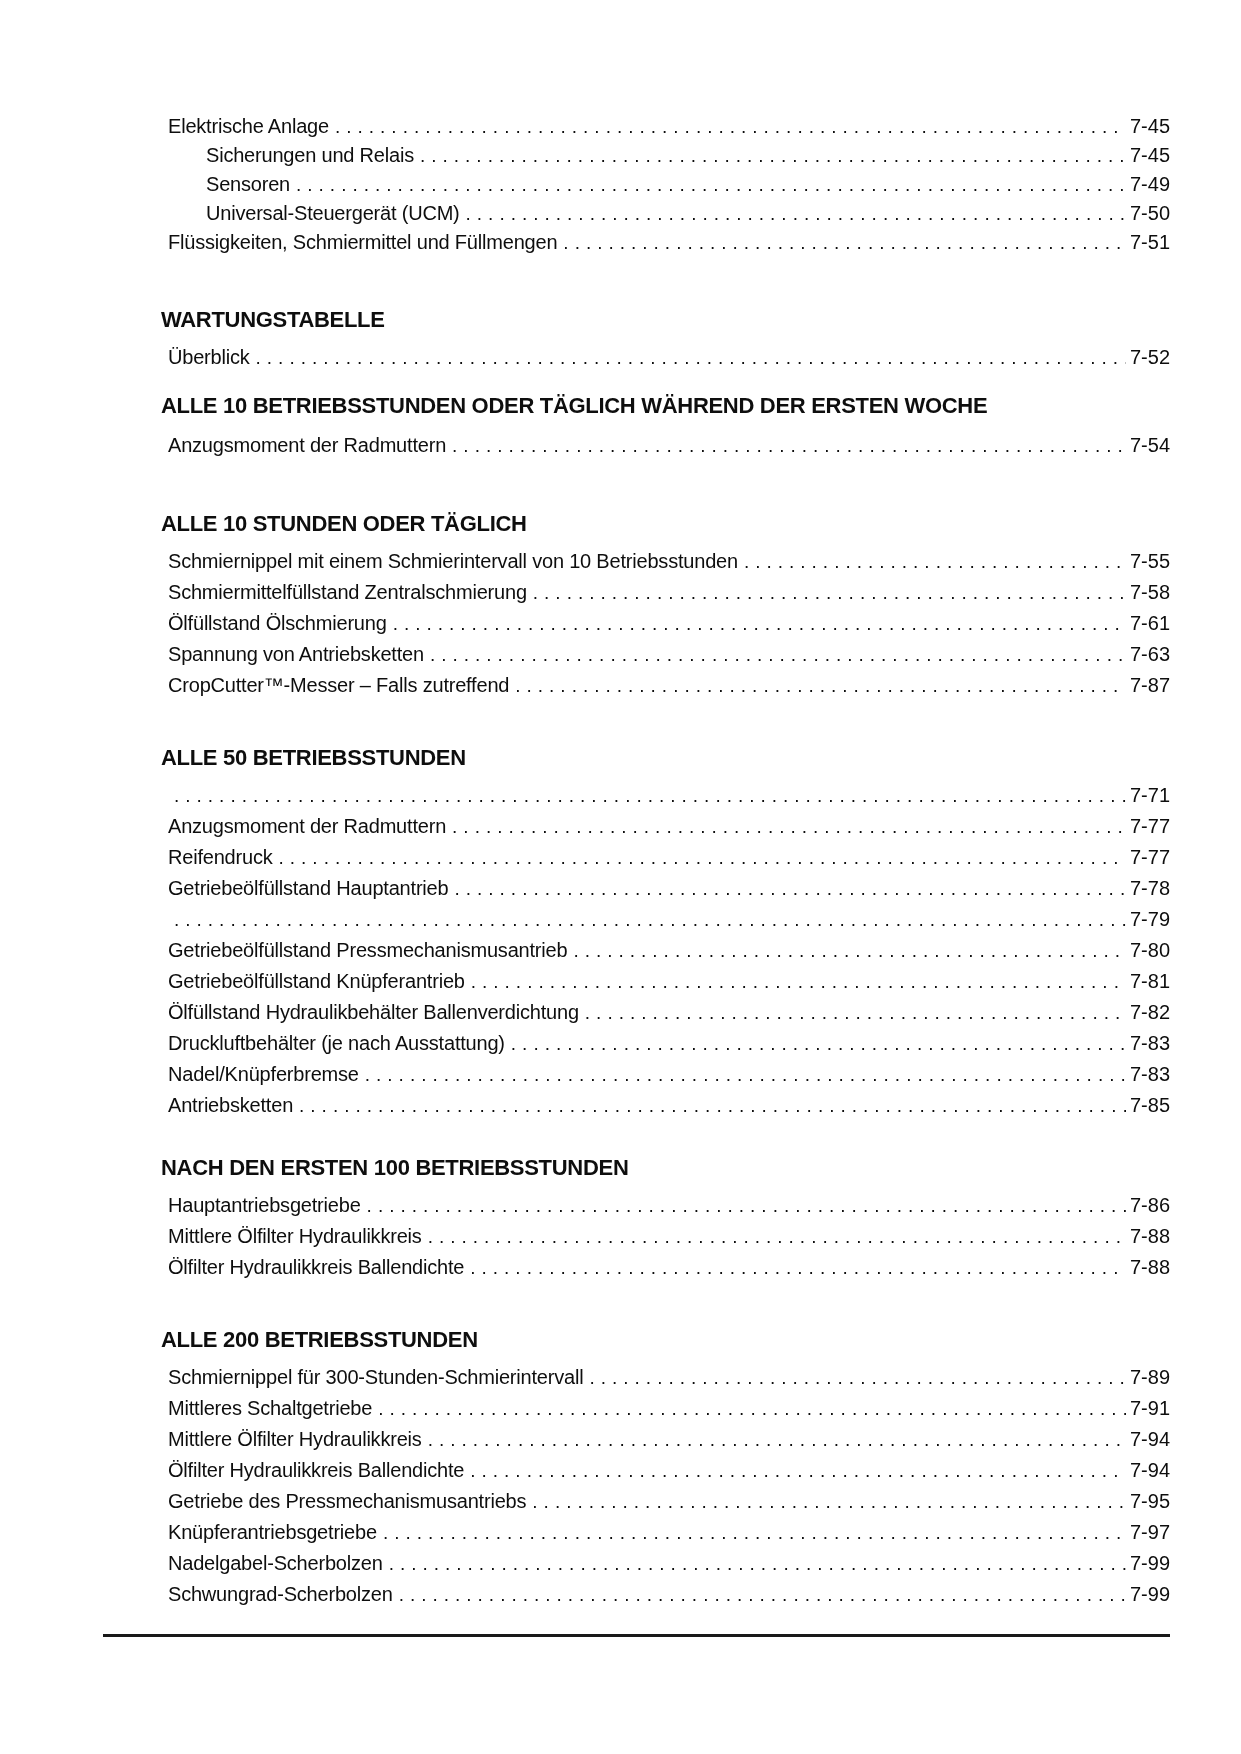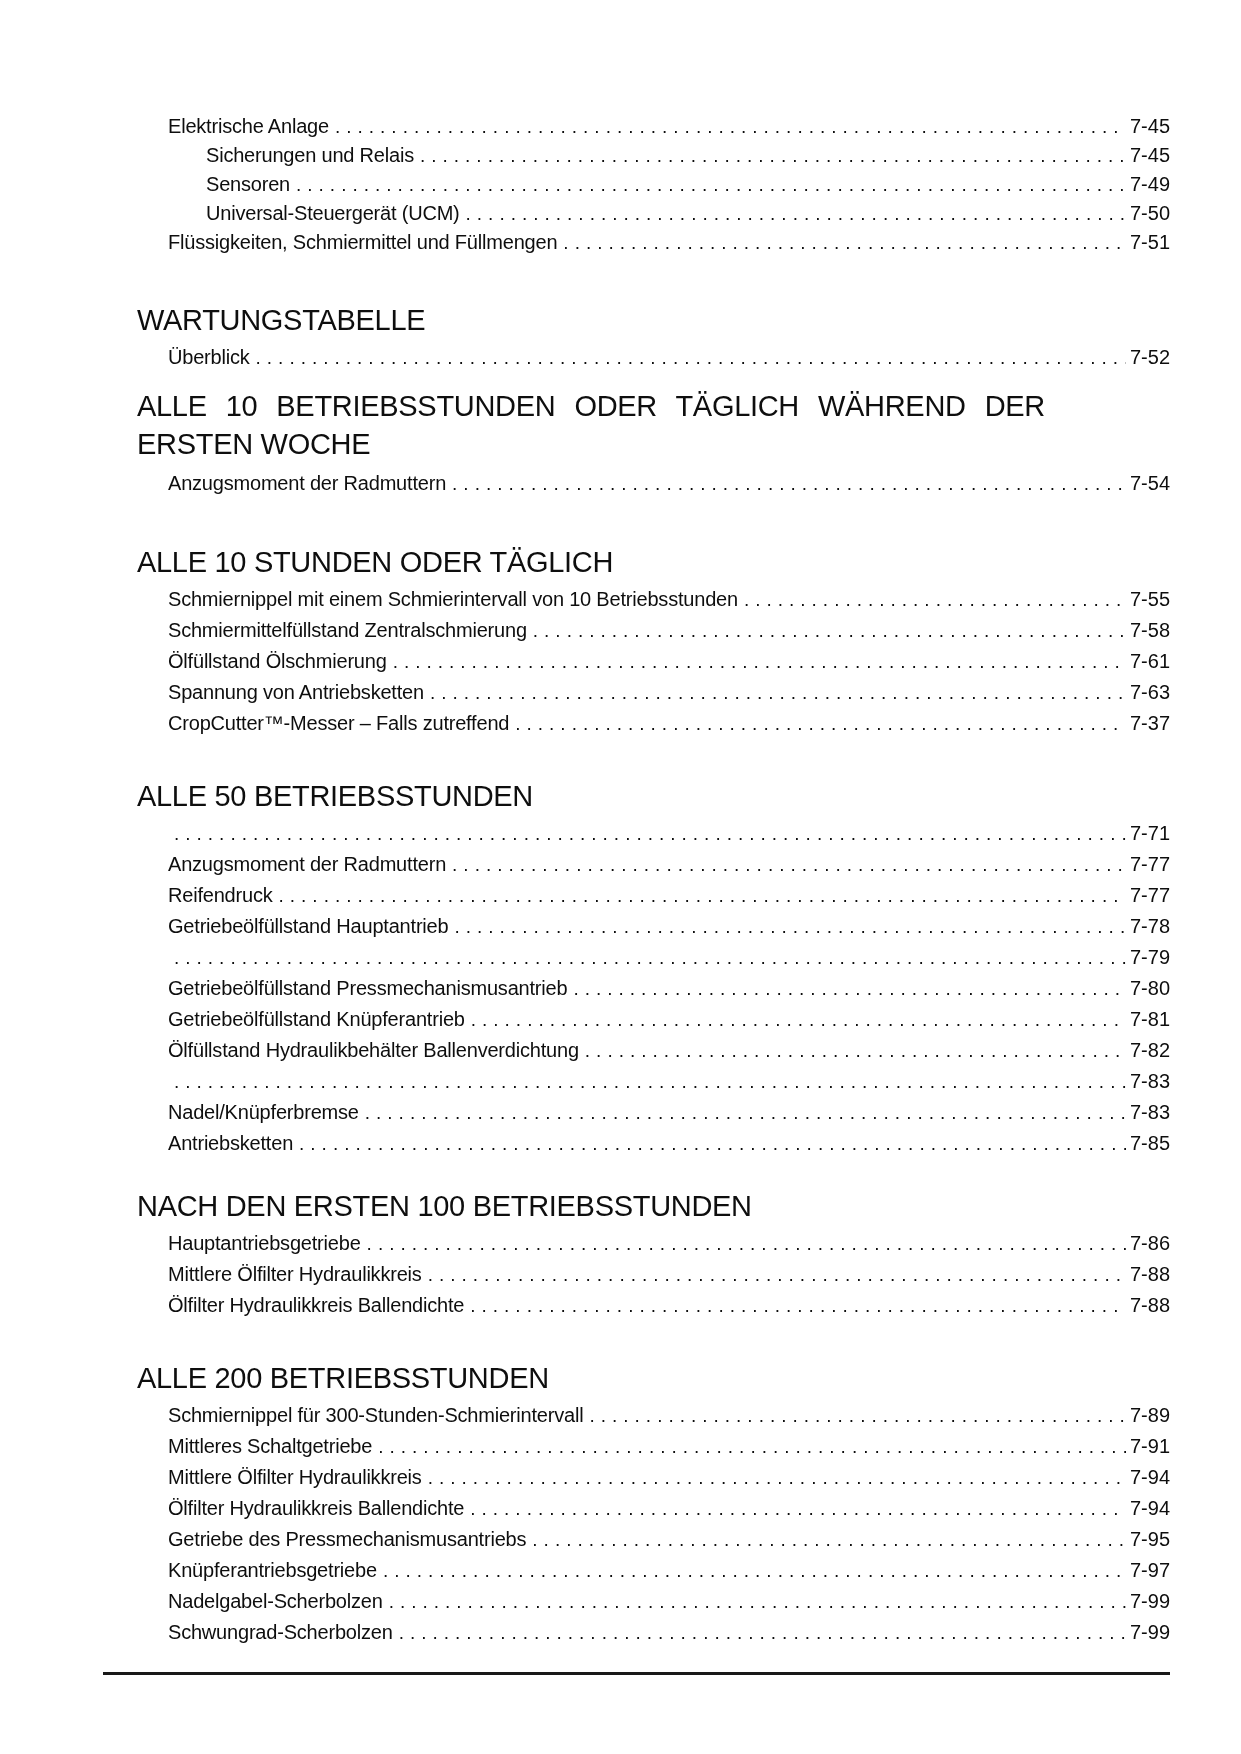"WARTUNGSTABELLE" .sec-heading { font-size: 29px -> 22px; font-weight: 400 -> 700; margin-left: none -> 24px }
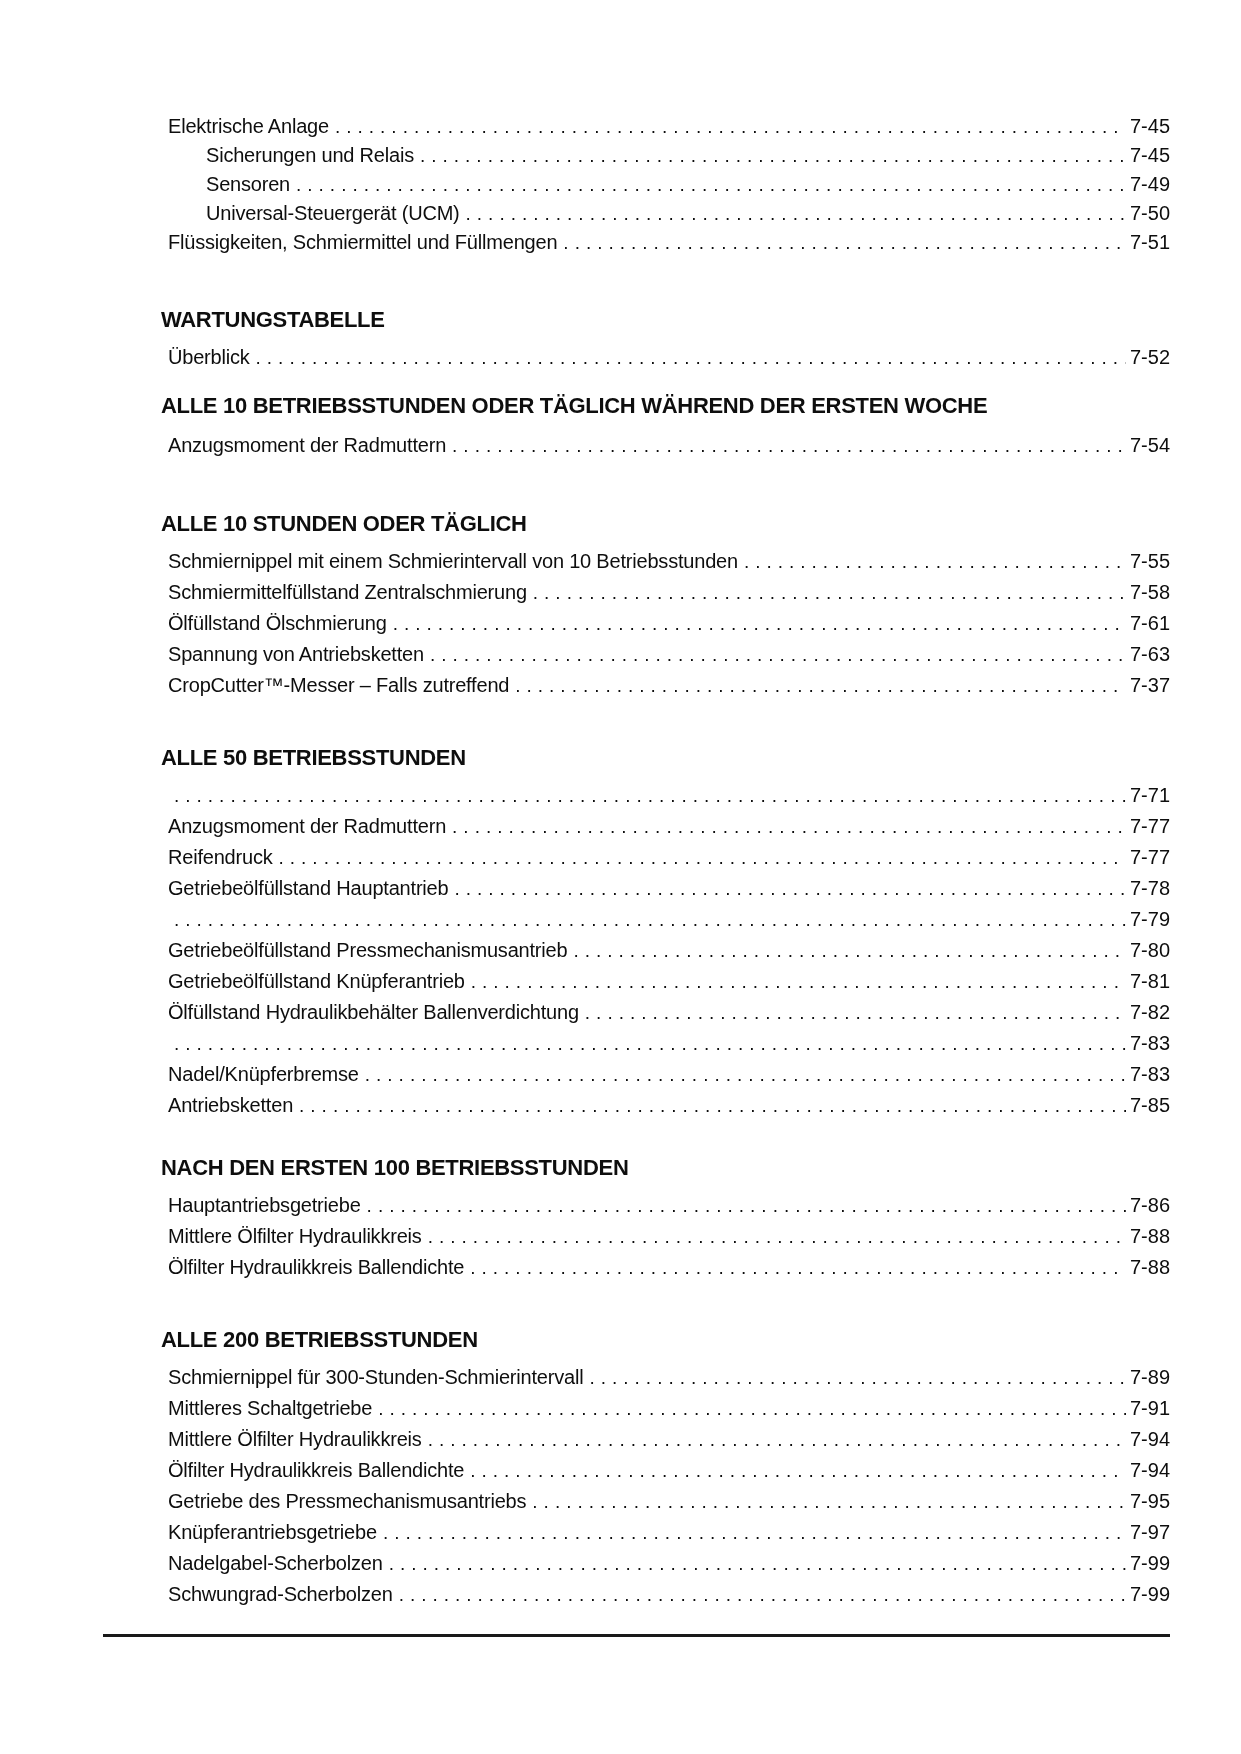"7-37" span.toc-page { text: 7-37 -> 7-87 }
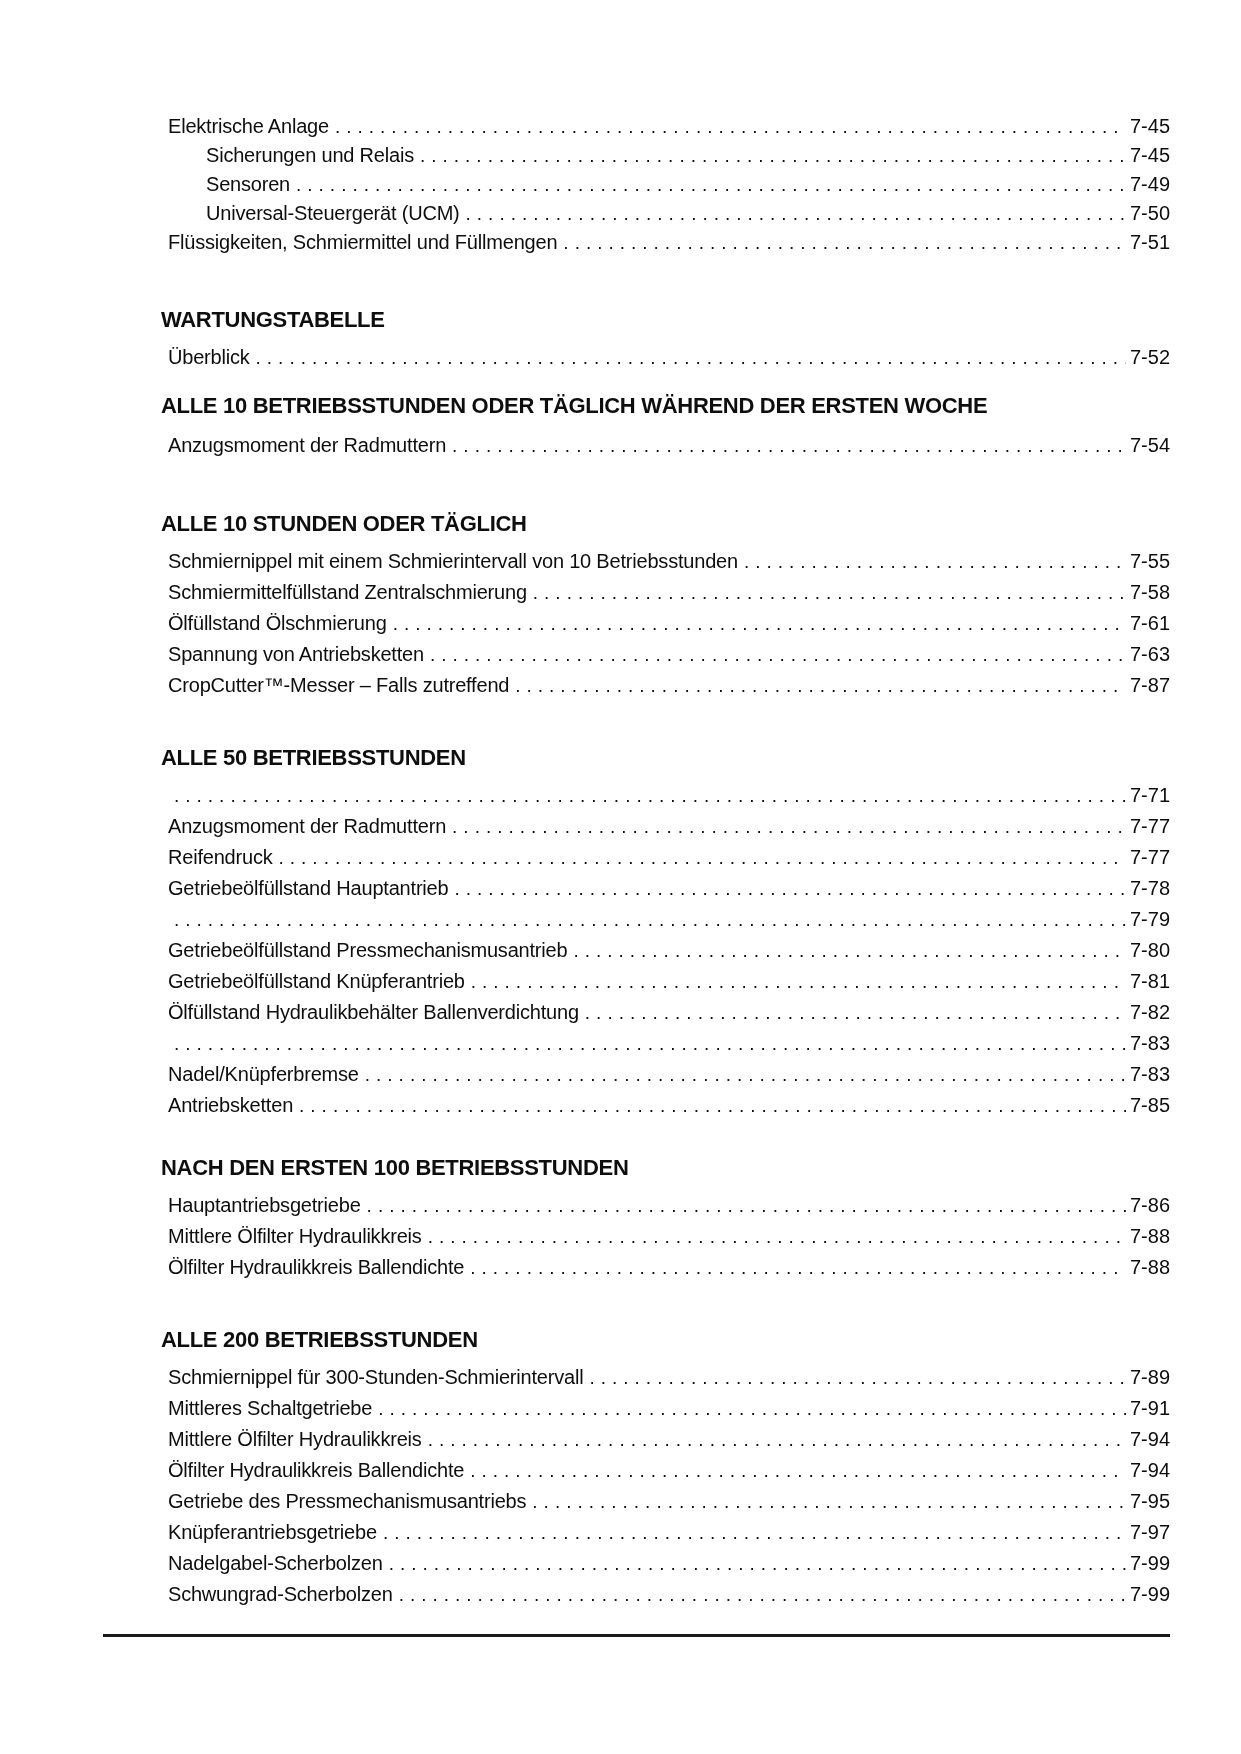"Druckluftbehälter (je nach Ausstattung)" span.toc-label { html: none -> <span>Druckluftbehälter (je nach Ausstattung)</span> }
